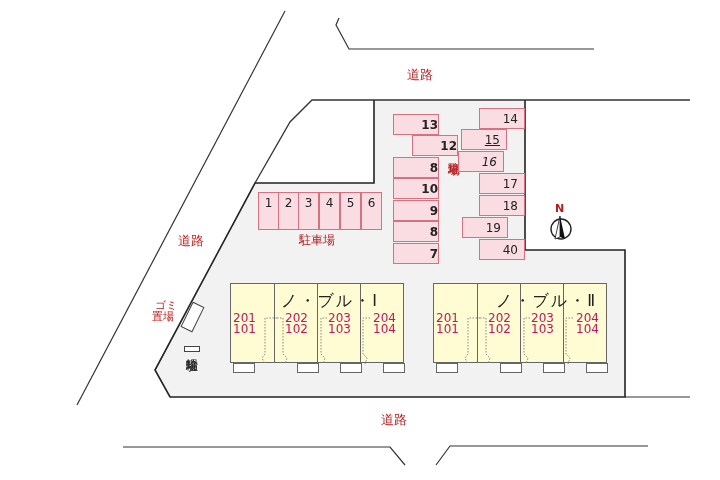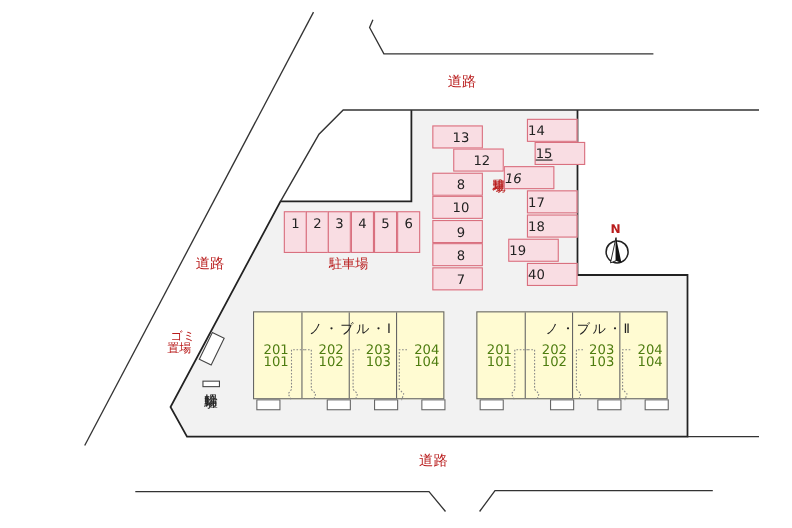"13" .stall.vl { font-weight: none -> bold; text-align: center -> right }
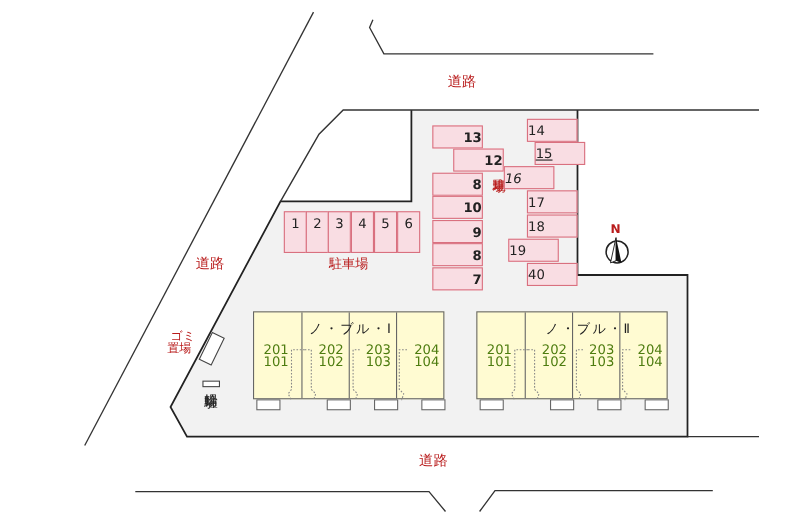"14" .stall.vr { text-align: none -> right }
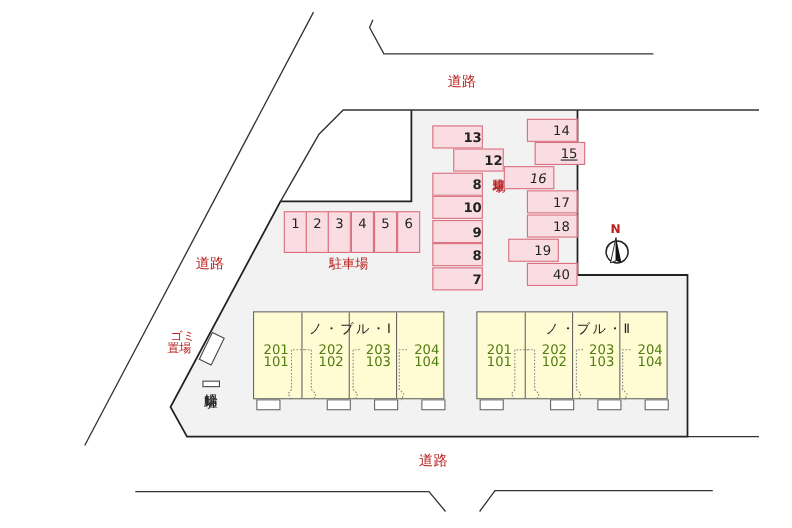"15" div.stall { left: 486px -> 461px }
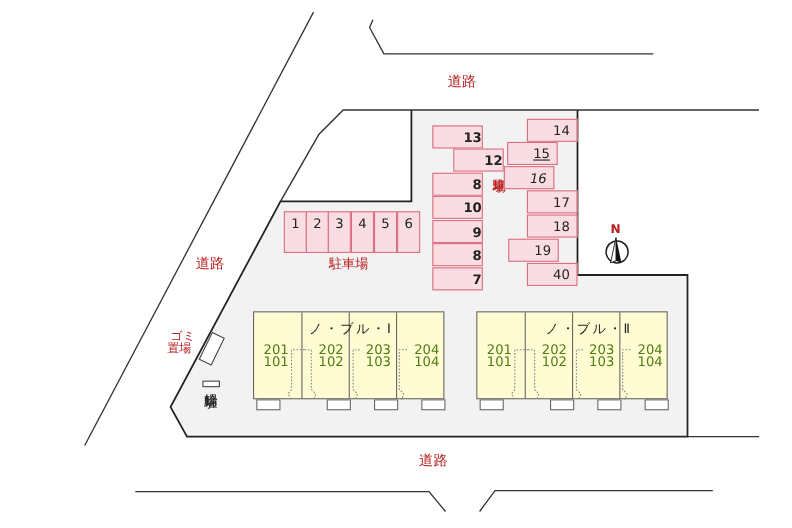"ノ・ブル・Ⅰ" .bname { font-size: 12px -> 16px }
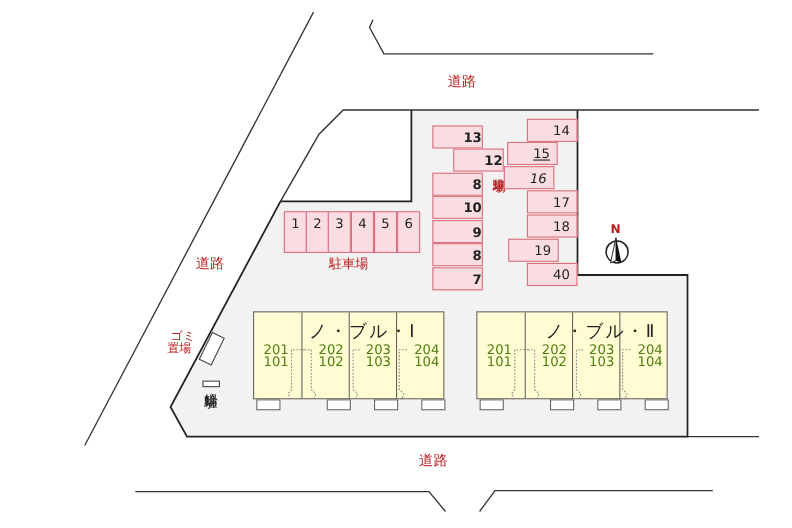"201" .unum { color: #4d7c0f -> #be185d; text-align: center -> none }
